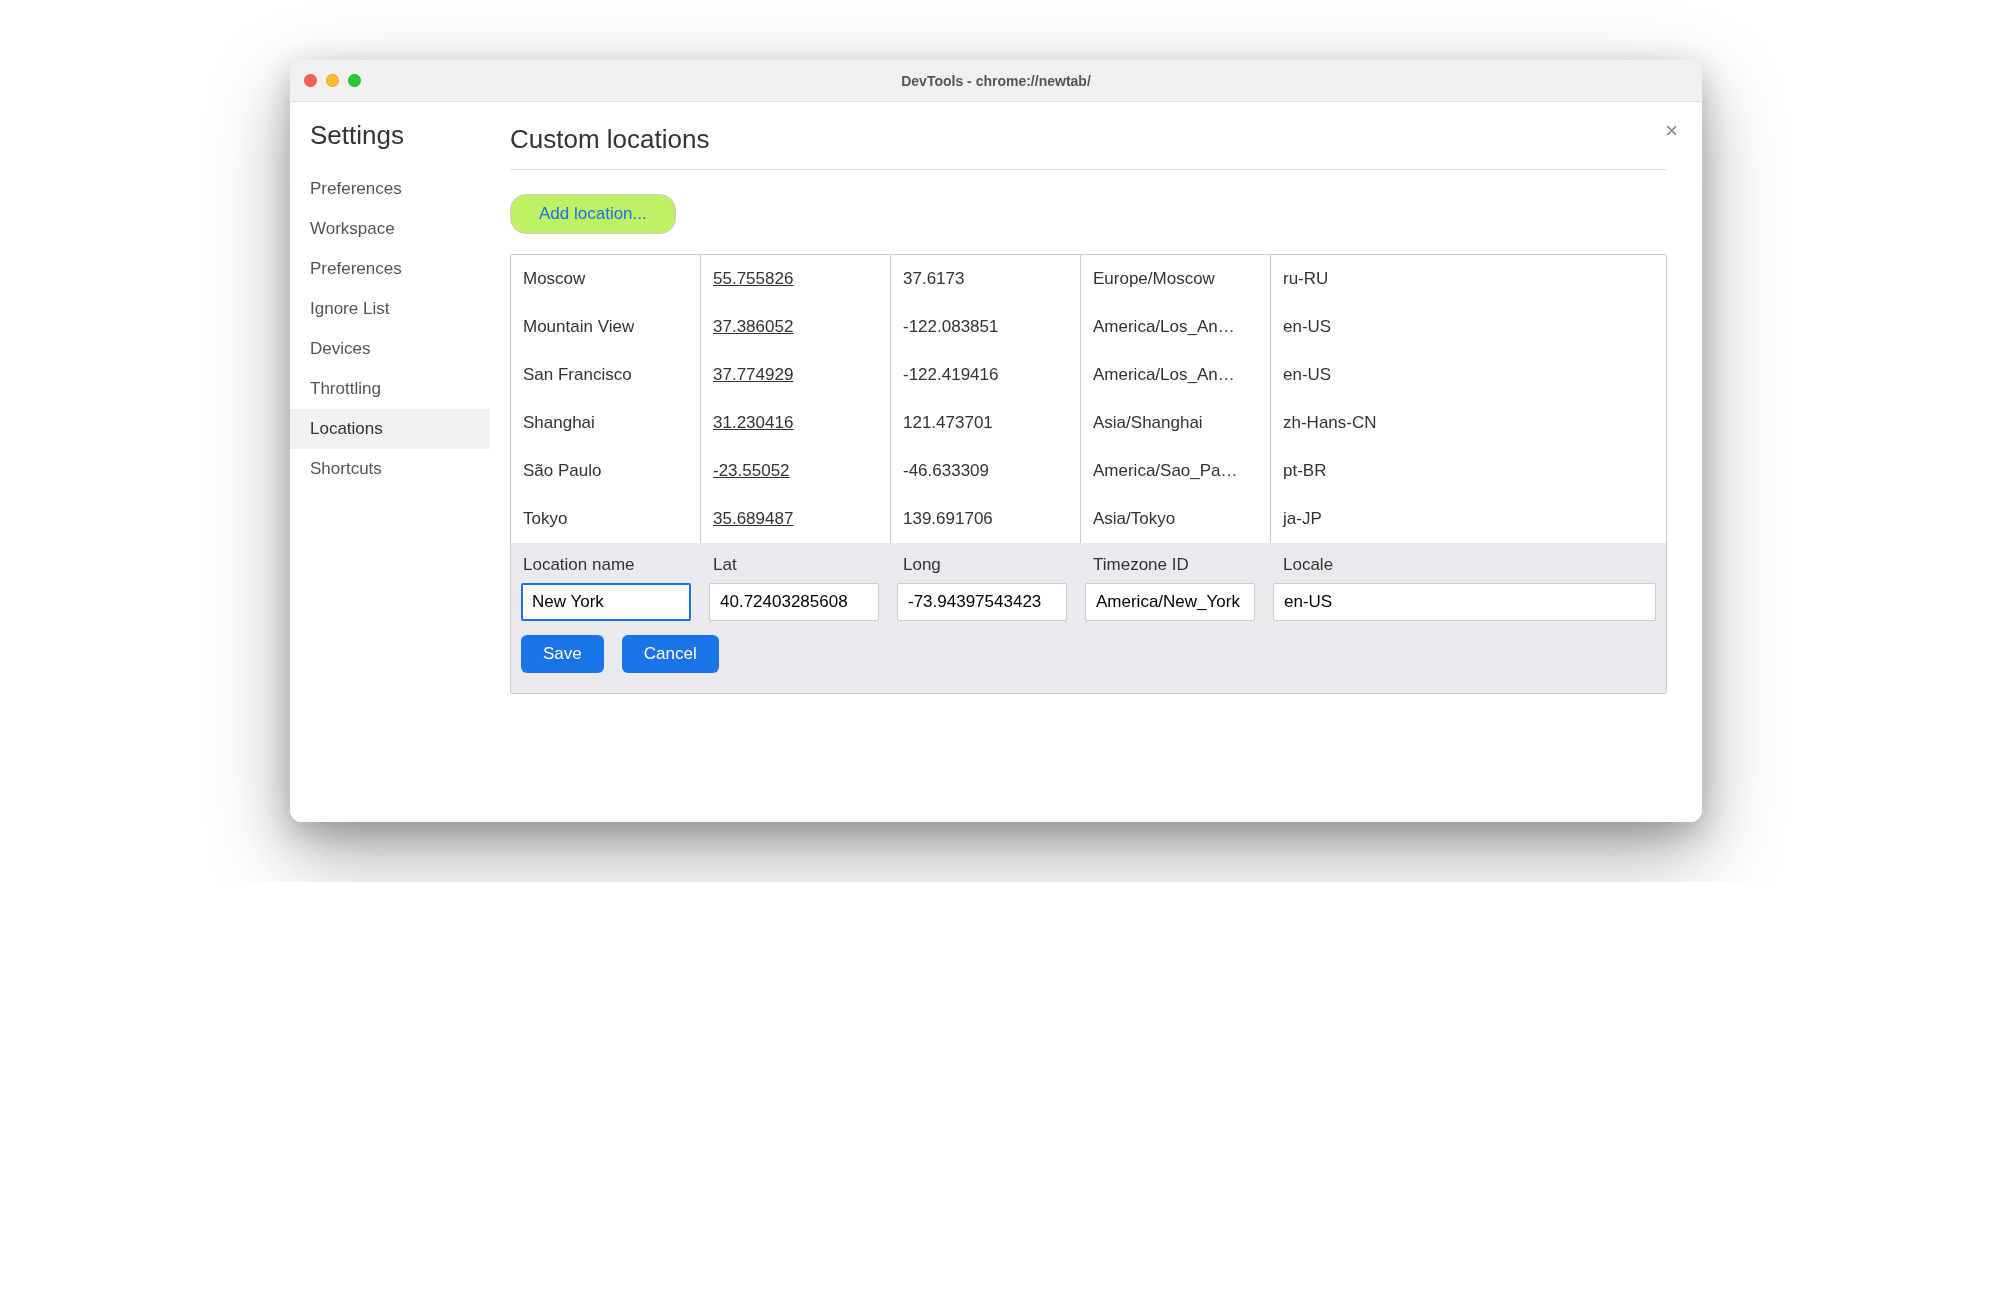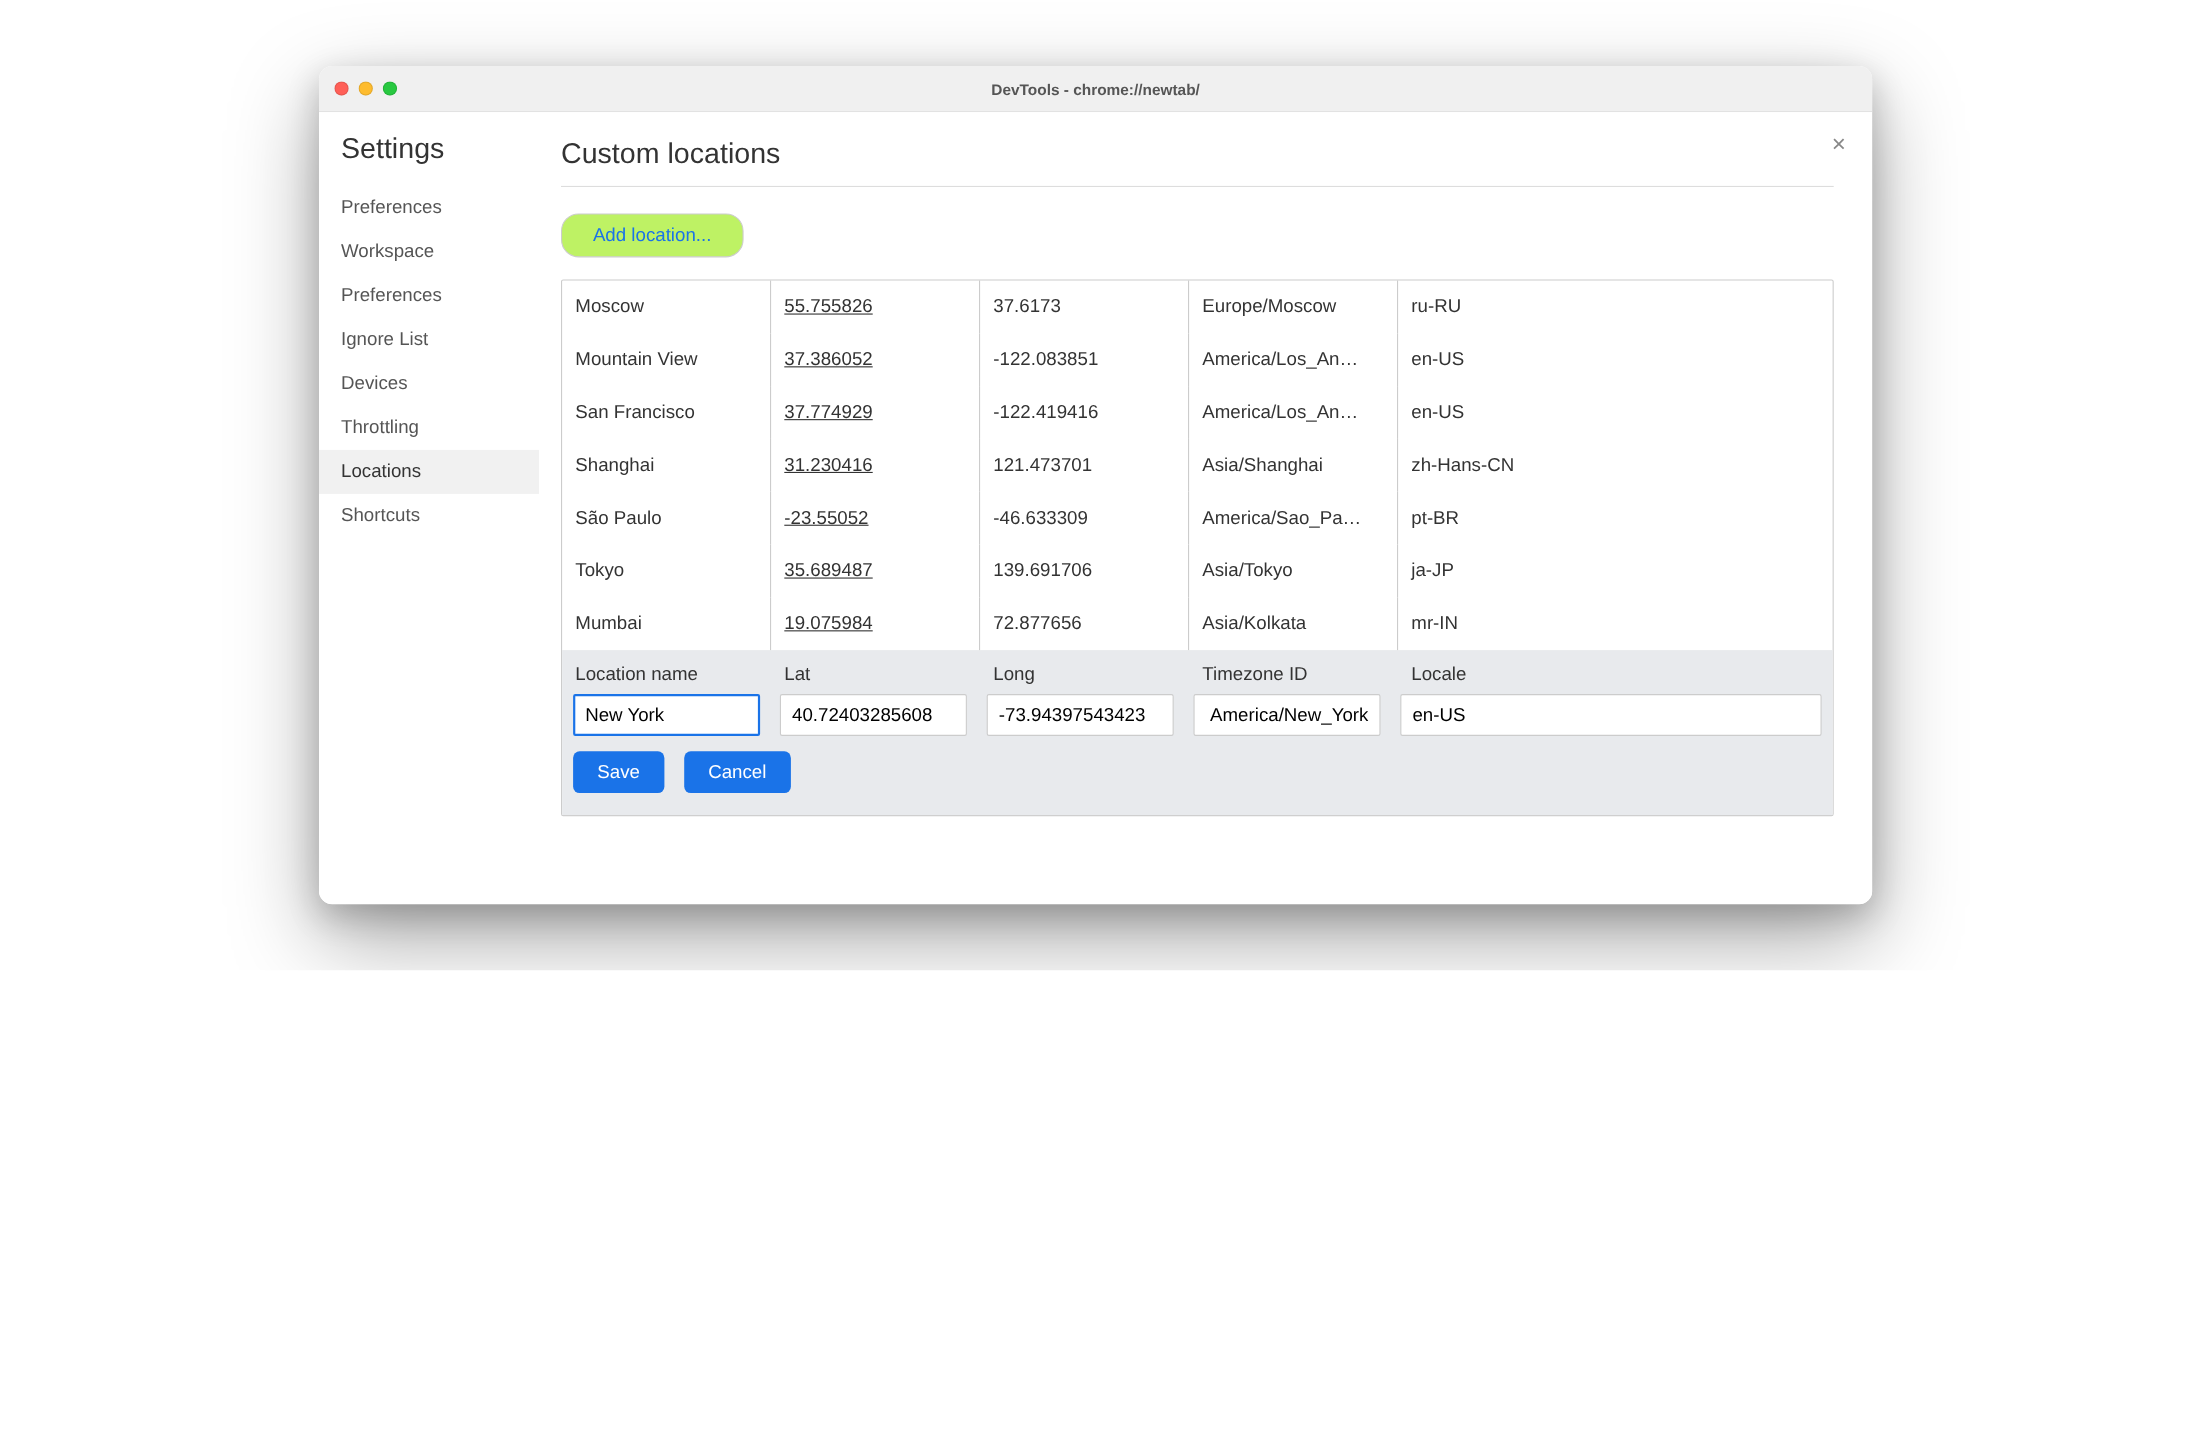"Mumbai" div.row { html: <div> <div>Mumbai</div> <div>19.075984</div> <div>72.877656</div> <div>Asia/Kolkata</div> <div>mr-IN</div> </div> -> none }
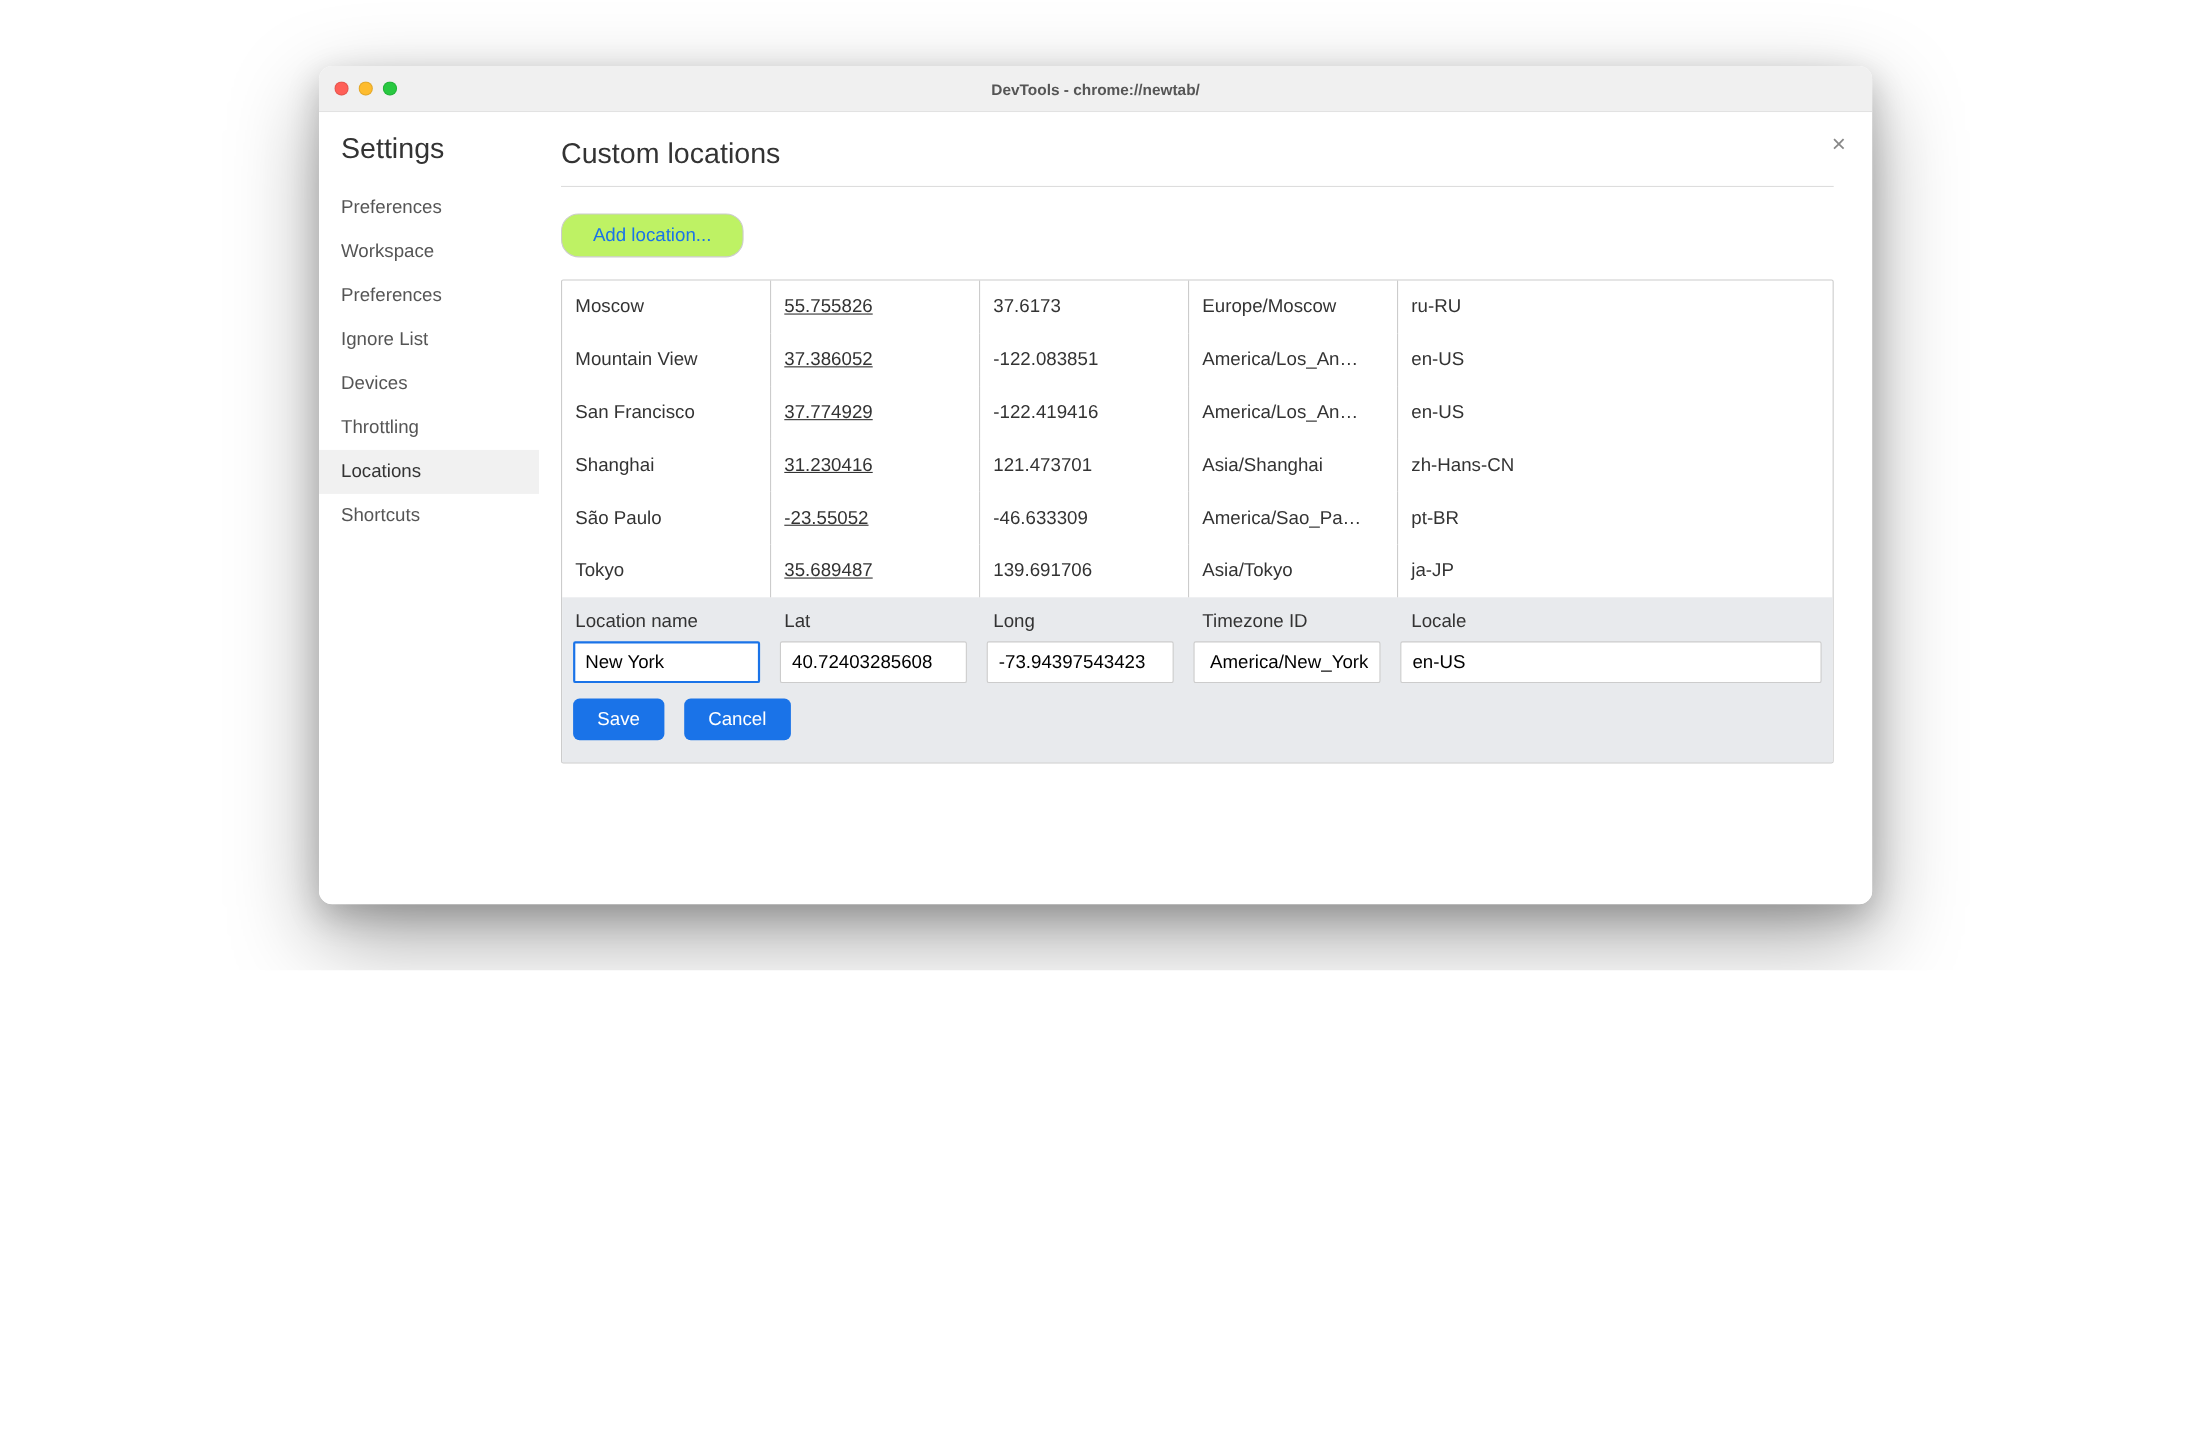"America/New_York" .i-tz { text-align: right -> none }
